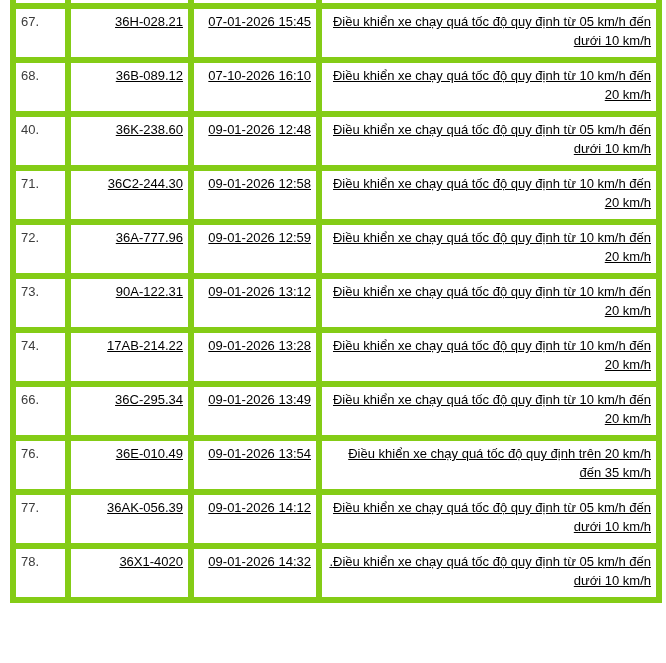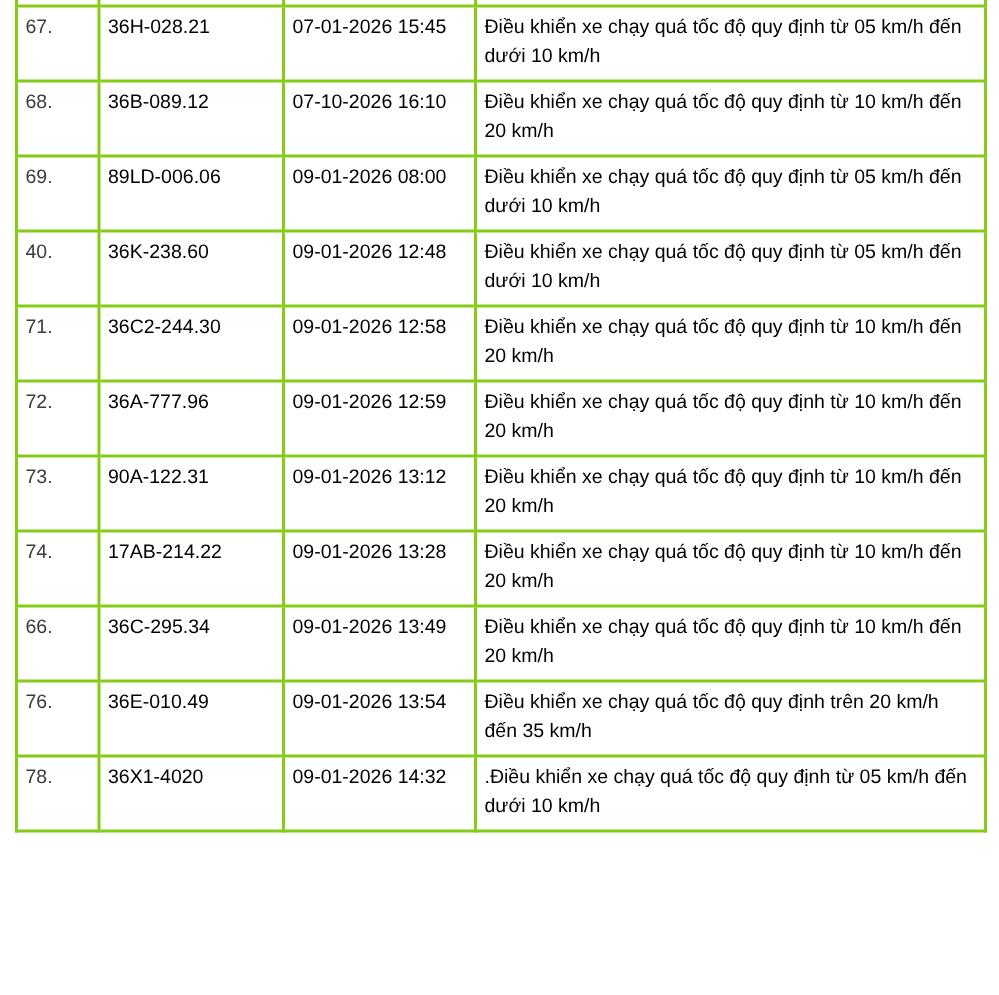"67." table.violations td { border: 2px solid #84cc16 -> 6px solid #84cc16 }
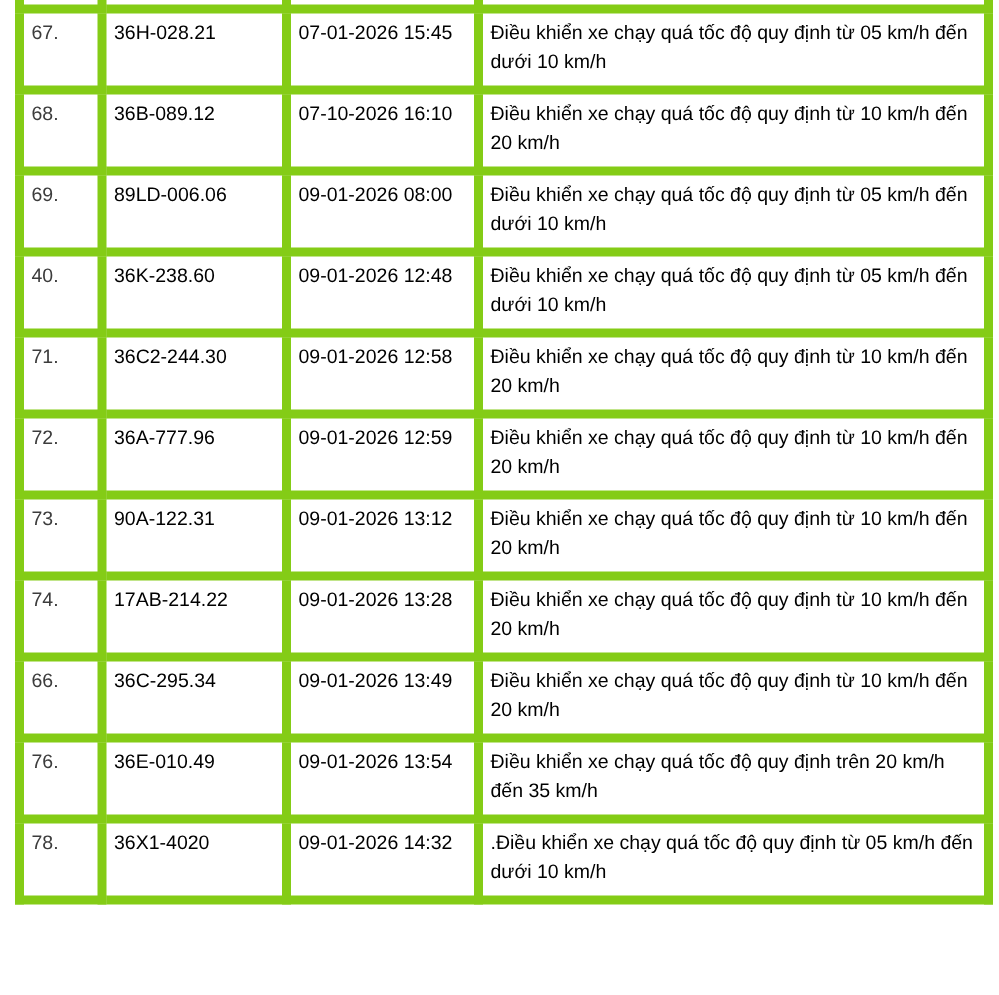"36H-028.21" td.col-plate, td.col-datetime, td.col-violation { text-align: left -> right; text-decoration: none -> underline }
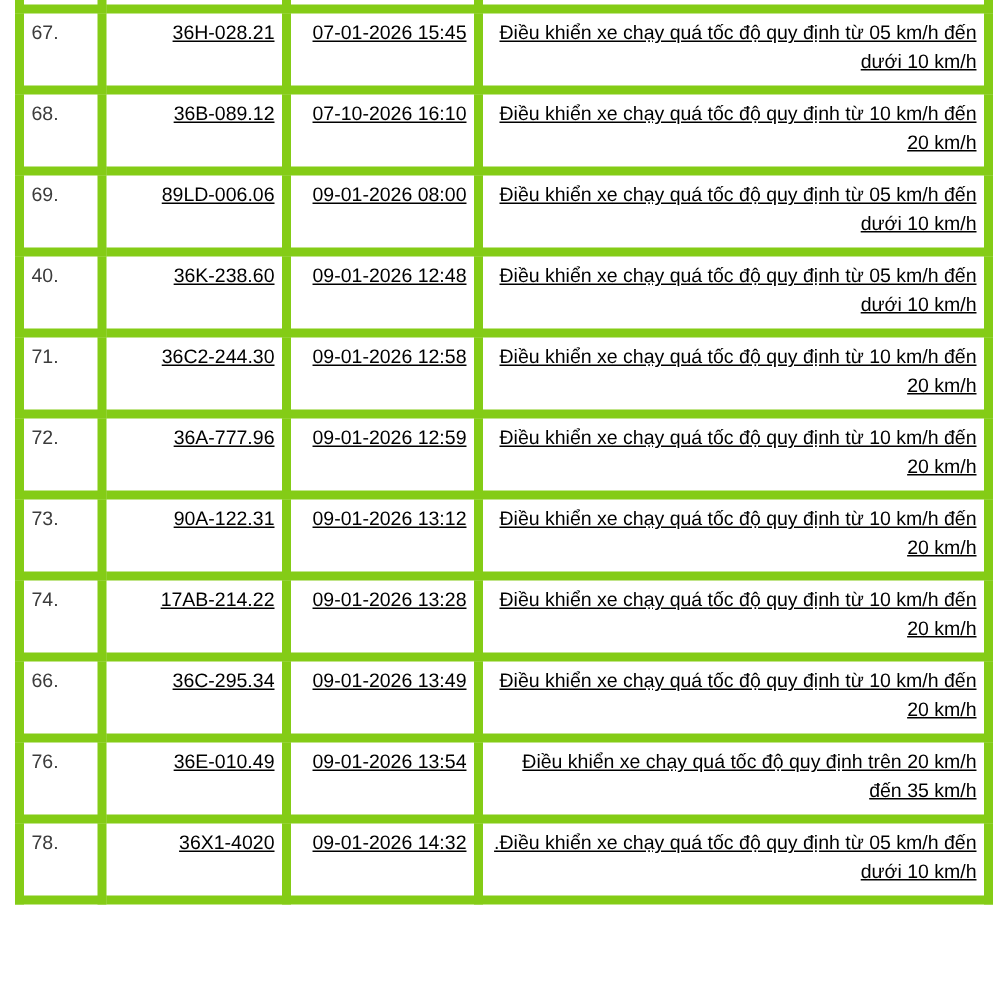"69." tr.data-row { html: <tr> <td>69.</td> <td>89LD-006.06</td> <td>09-01-2026 08:00</td> <td>Điều khiển xe chạy quá tốc độ quy định từ 05 km/h đến dưới 10 km/h</td> </tr> -> none }
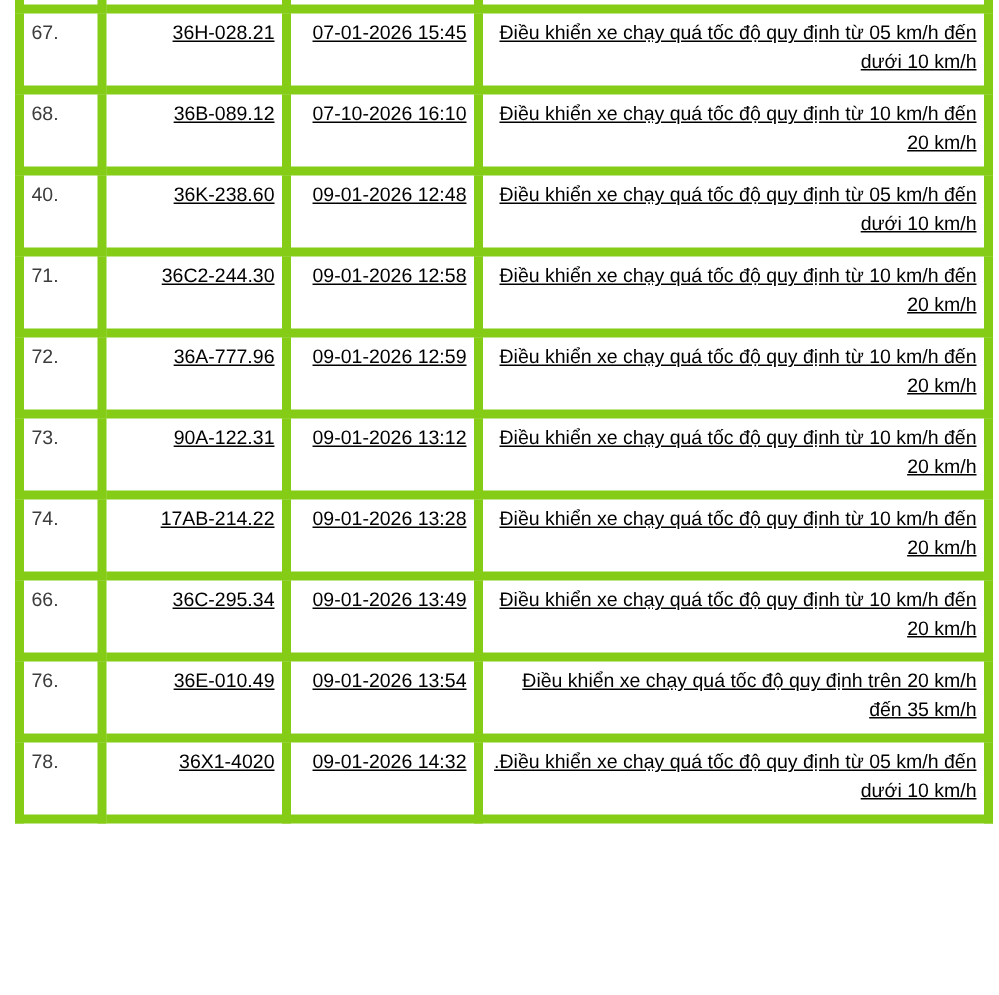"77." tr.data-row { html: none -> <tr> <td>77.</td> <td>36AK-056.39</td> <td>09-01-2026 14:12</td> <td>Điều khiển xe chạy quá tốc độ quy định từ 05 km/h đến dưới 10 km/h</td> </tr> }
